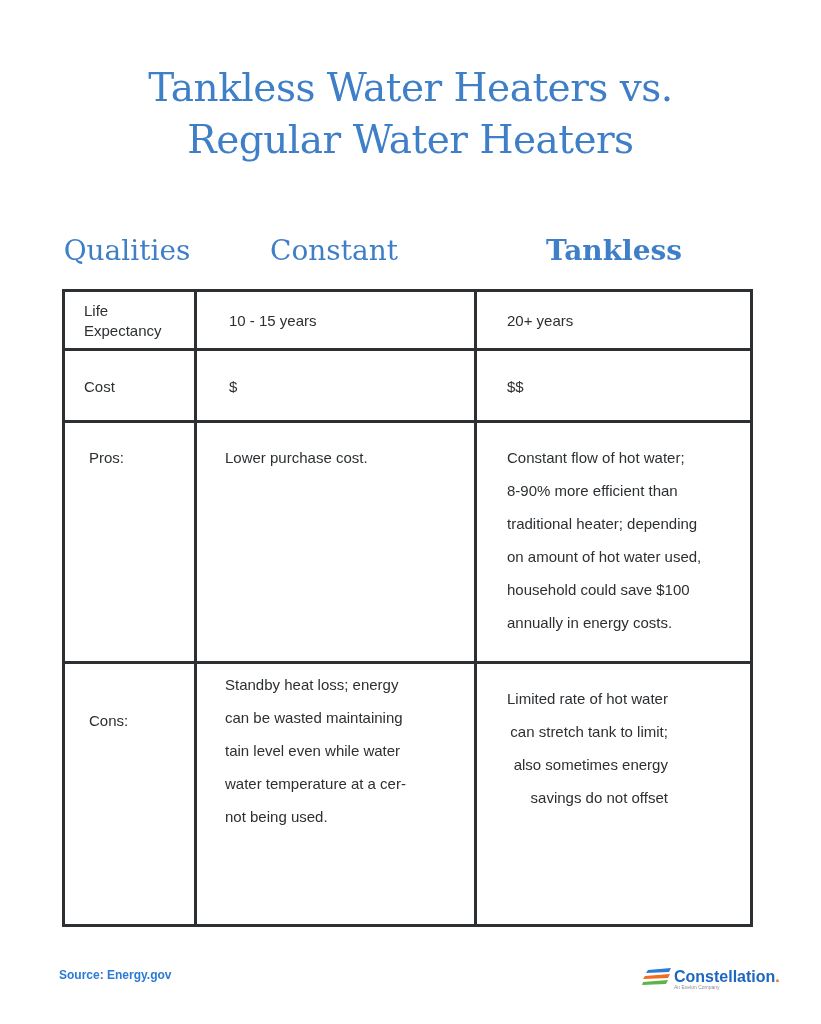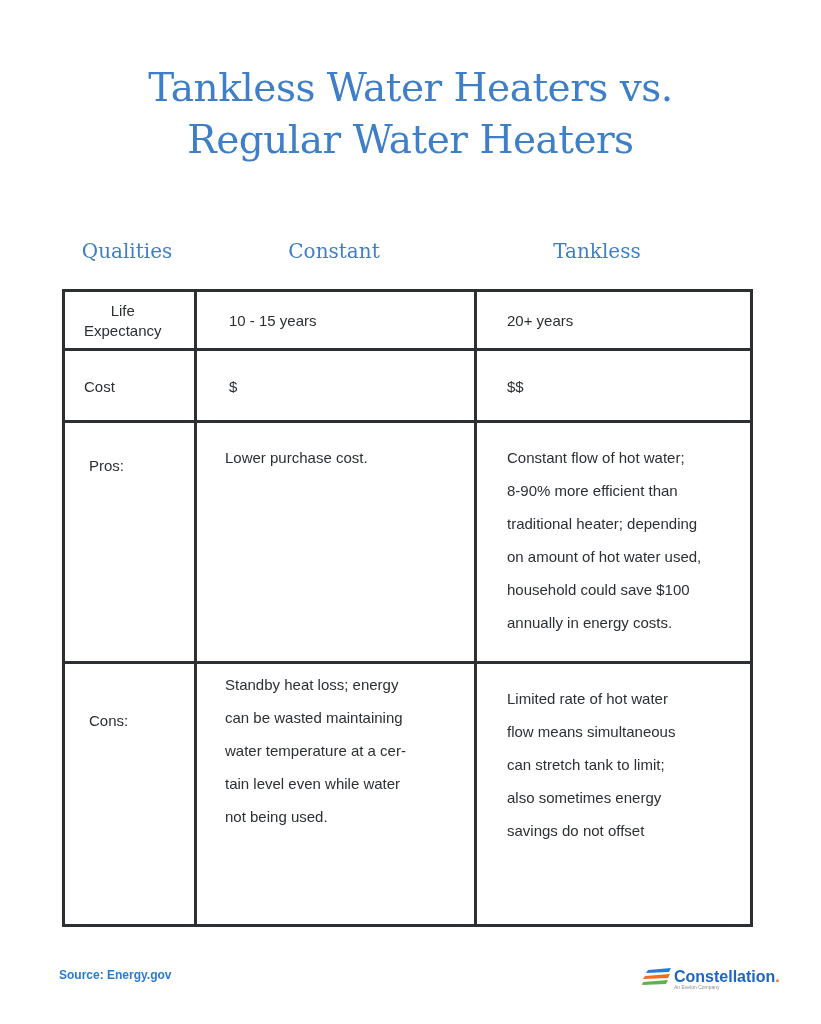"Qualities" .col-head { font-size: 20px -> 28px }
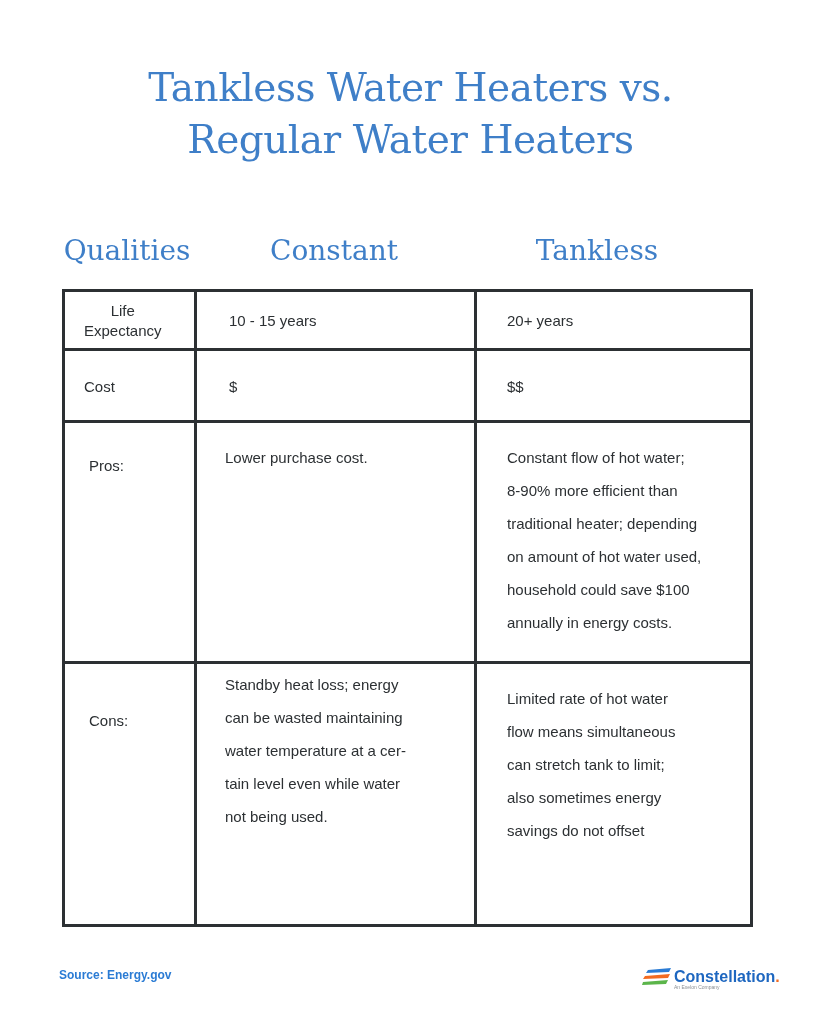"Tankless" .h-tank { font-weight: none -> bold; left: 457px -> 474px }
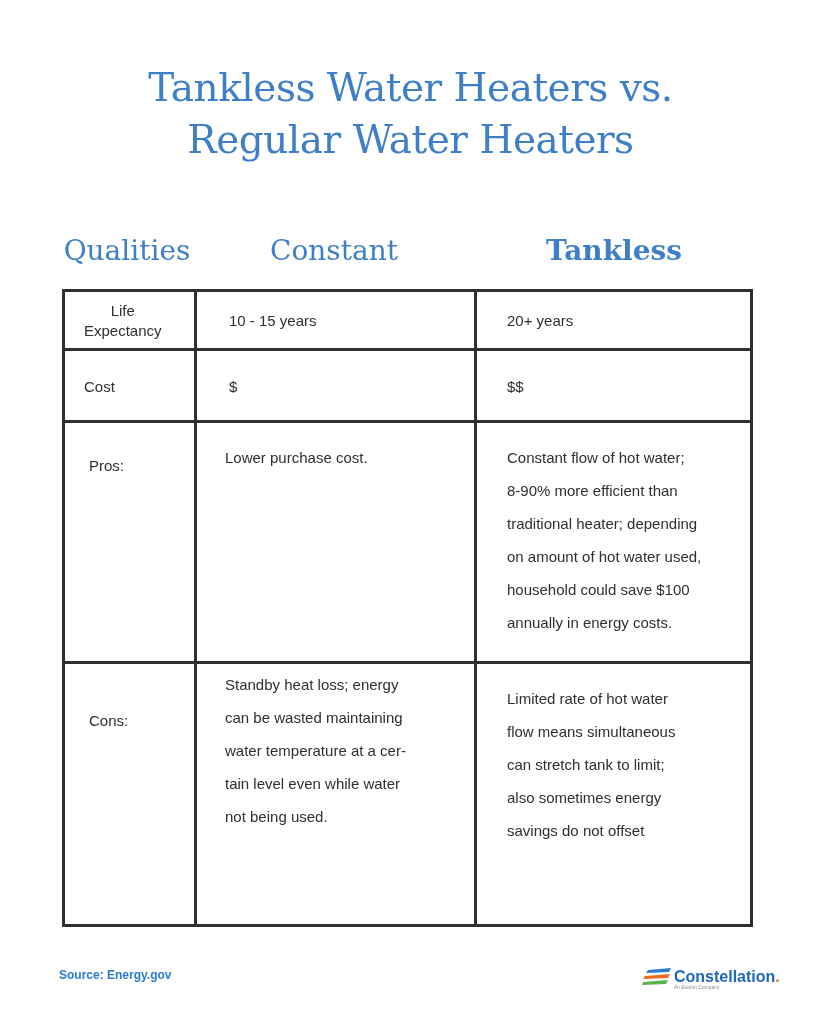"Life" .label-text { text-align: center -> none }
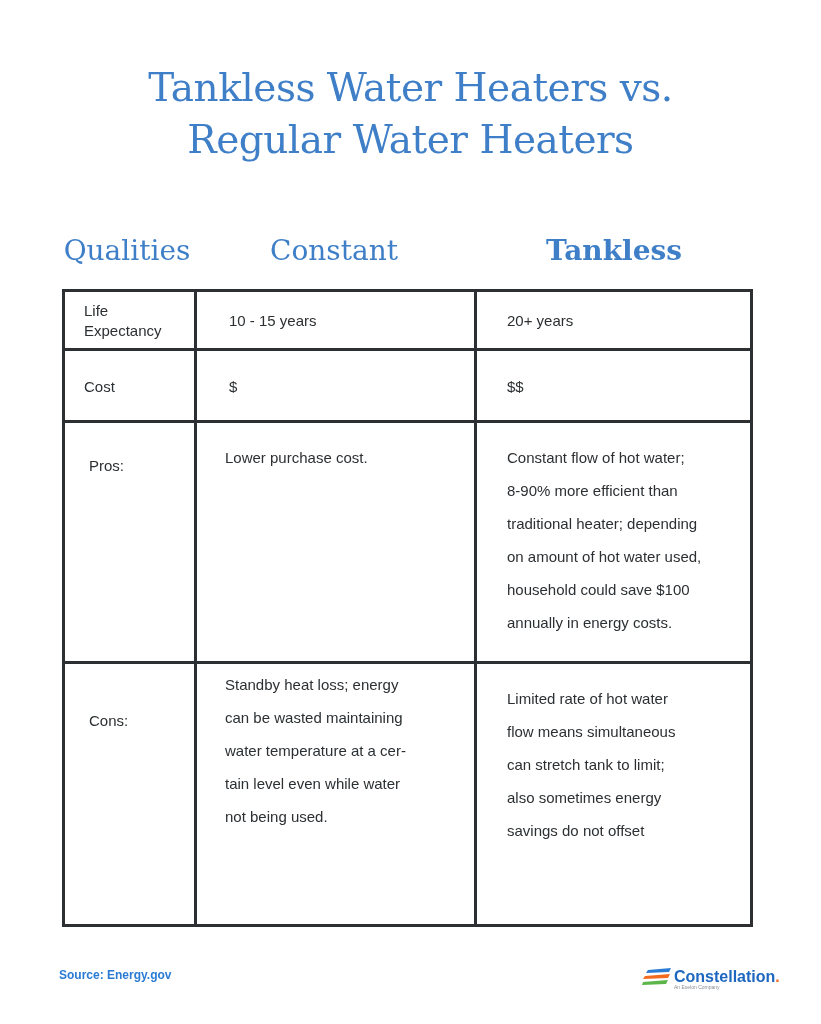"Pros:" div.cell { top: 165px -> 157px }
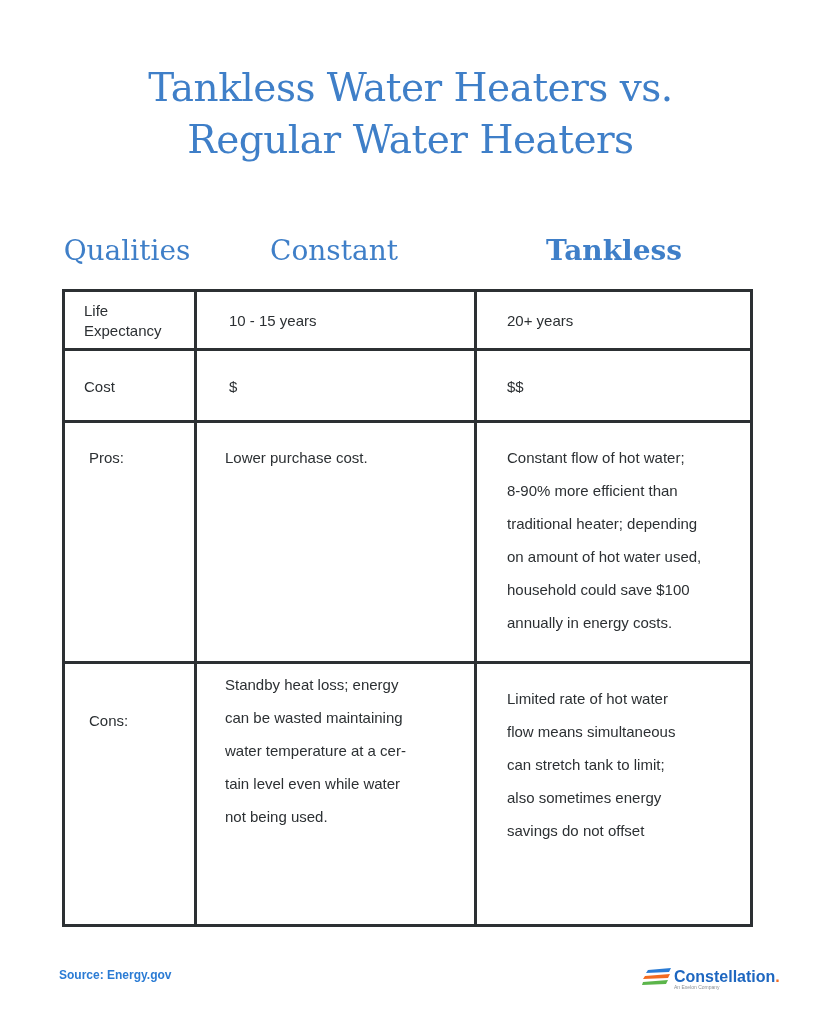"Limited rate of hot water" div.cell { text-align: none -> right }
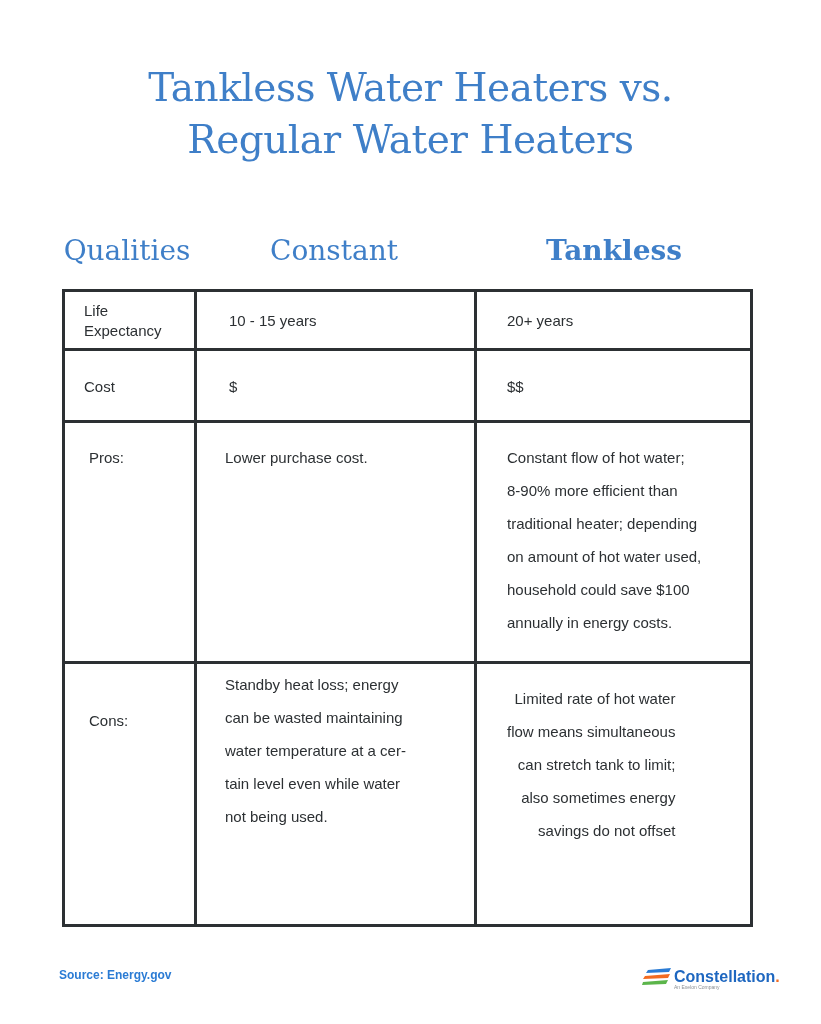"flow means simultaneous" div { html: <div>flow means simultaneous</div> -> none }
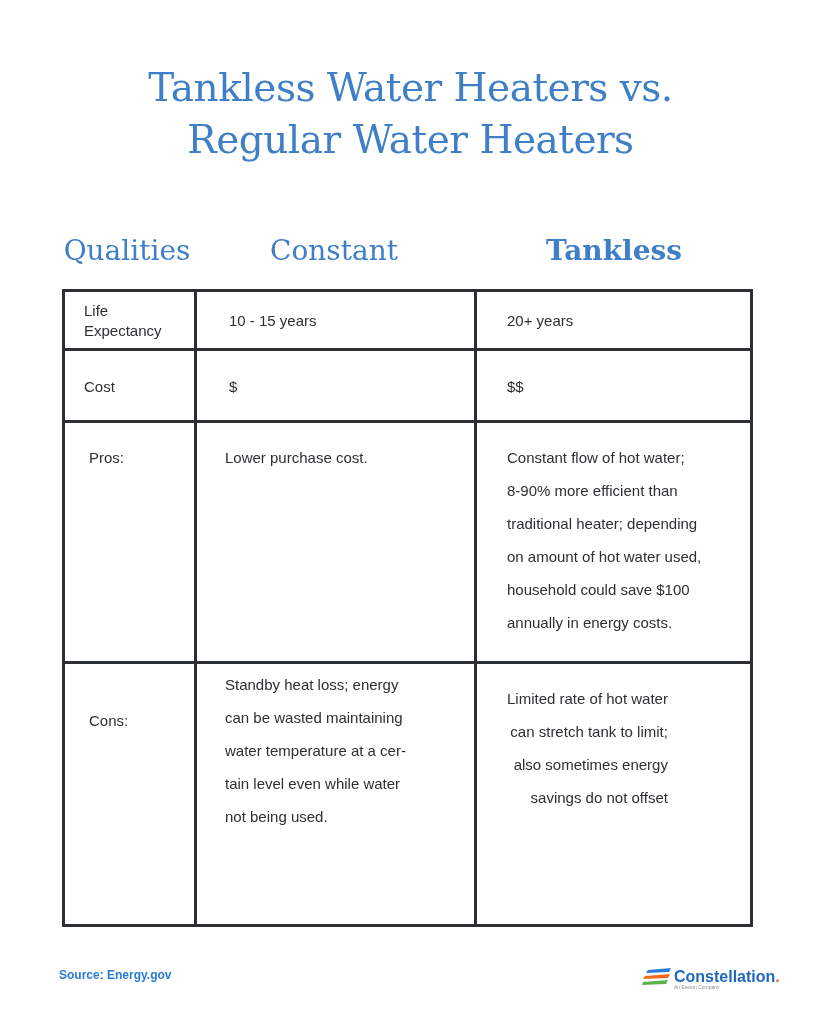"water temperature at a cer-" div { order: before "tain level even while water" -> after "tain level even while water" }
